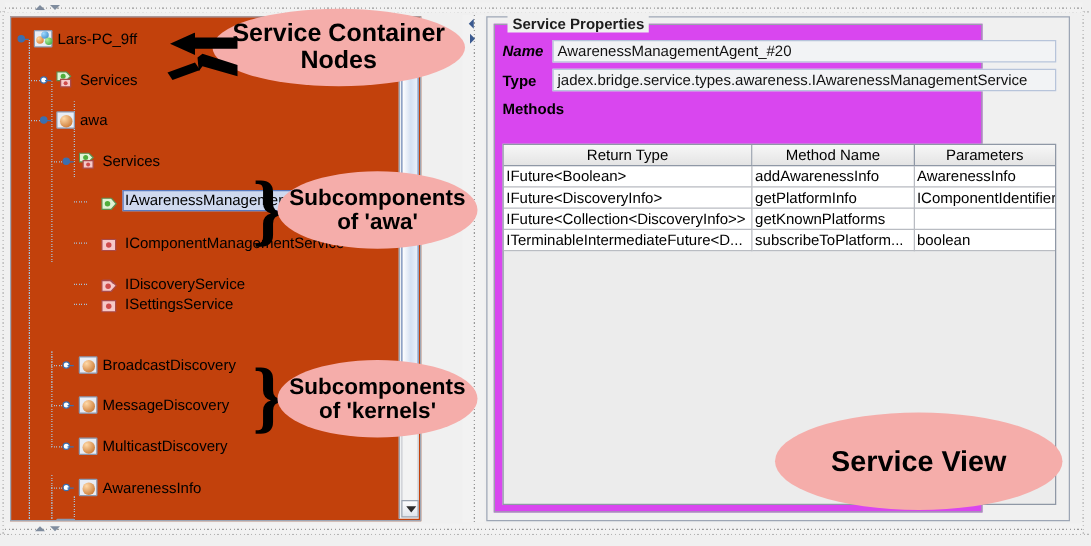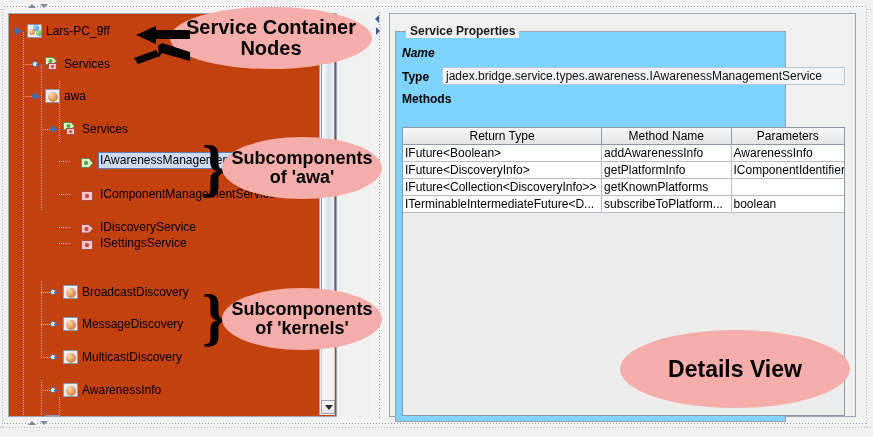"Service Properties" #svc-group { background: #7dd3fc -> #d946ef; margin-top: 12px -> none }
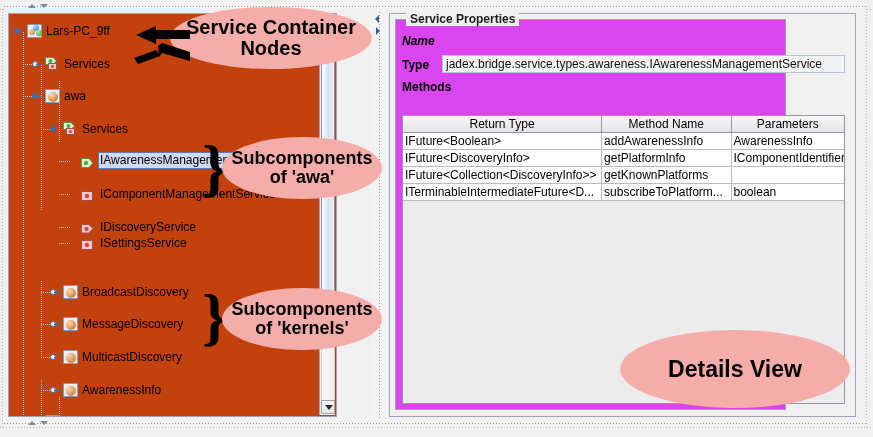"AwarenessManagementAgent_#20" div.fld-input { html: none -> <div>AwarenessManagementAgent_#20</div> }
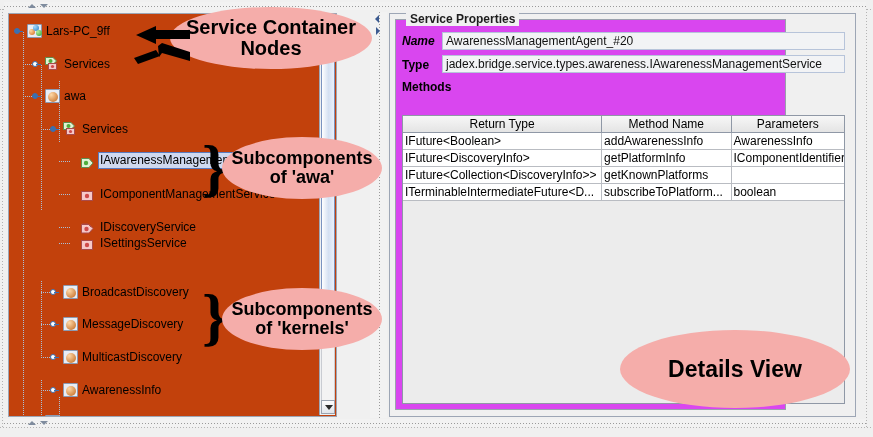"Details View" span { text: Details -> Service }
